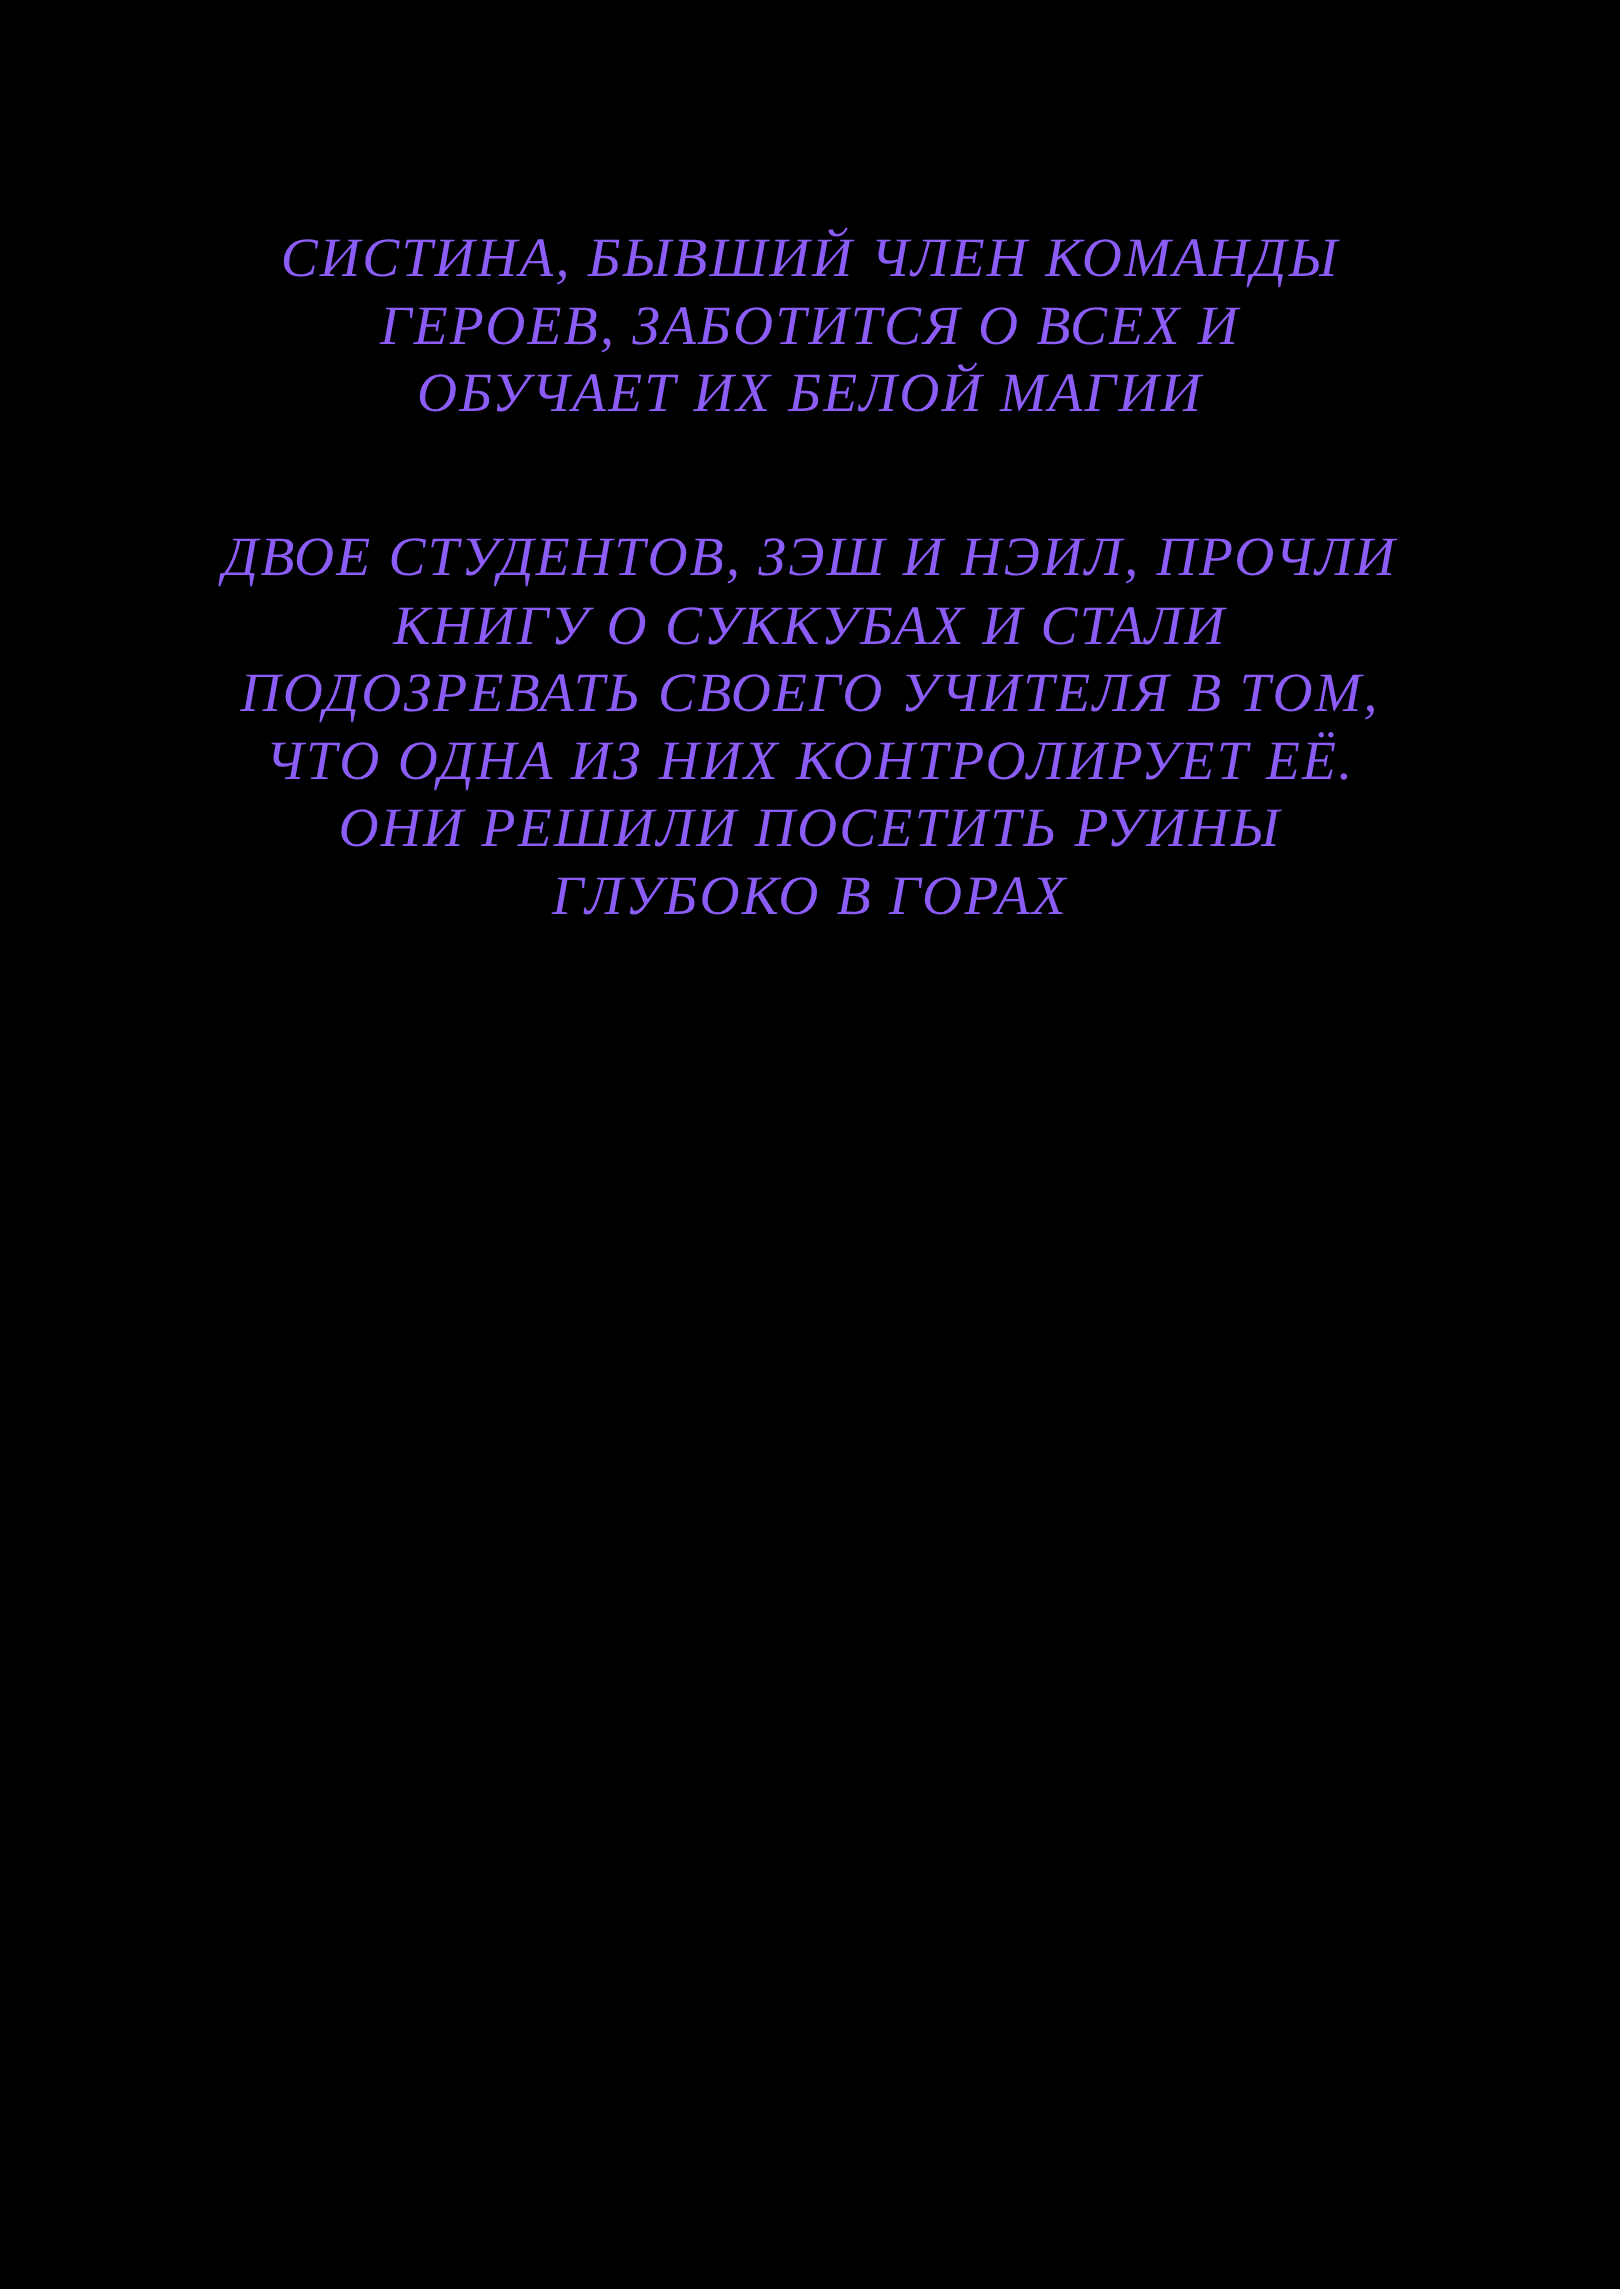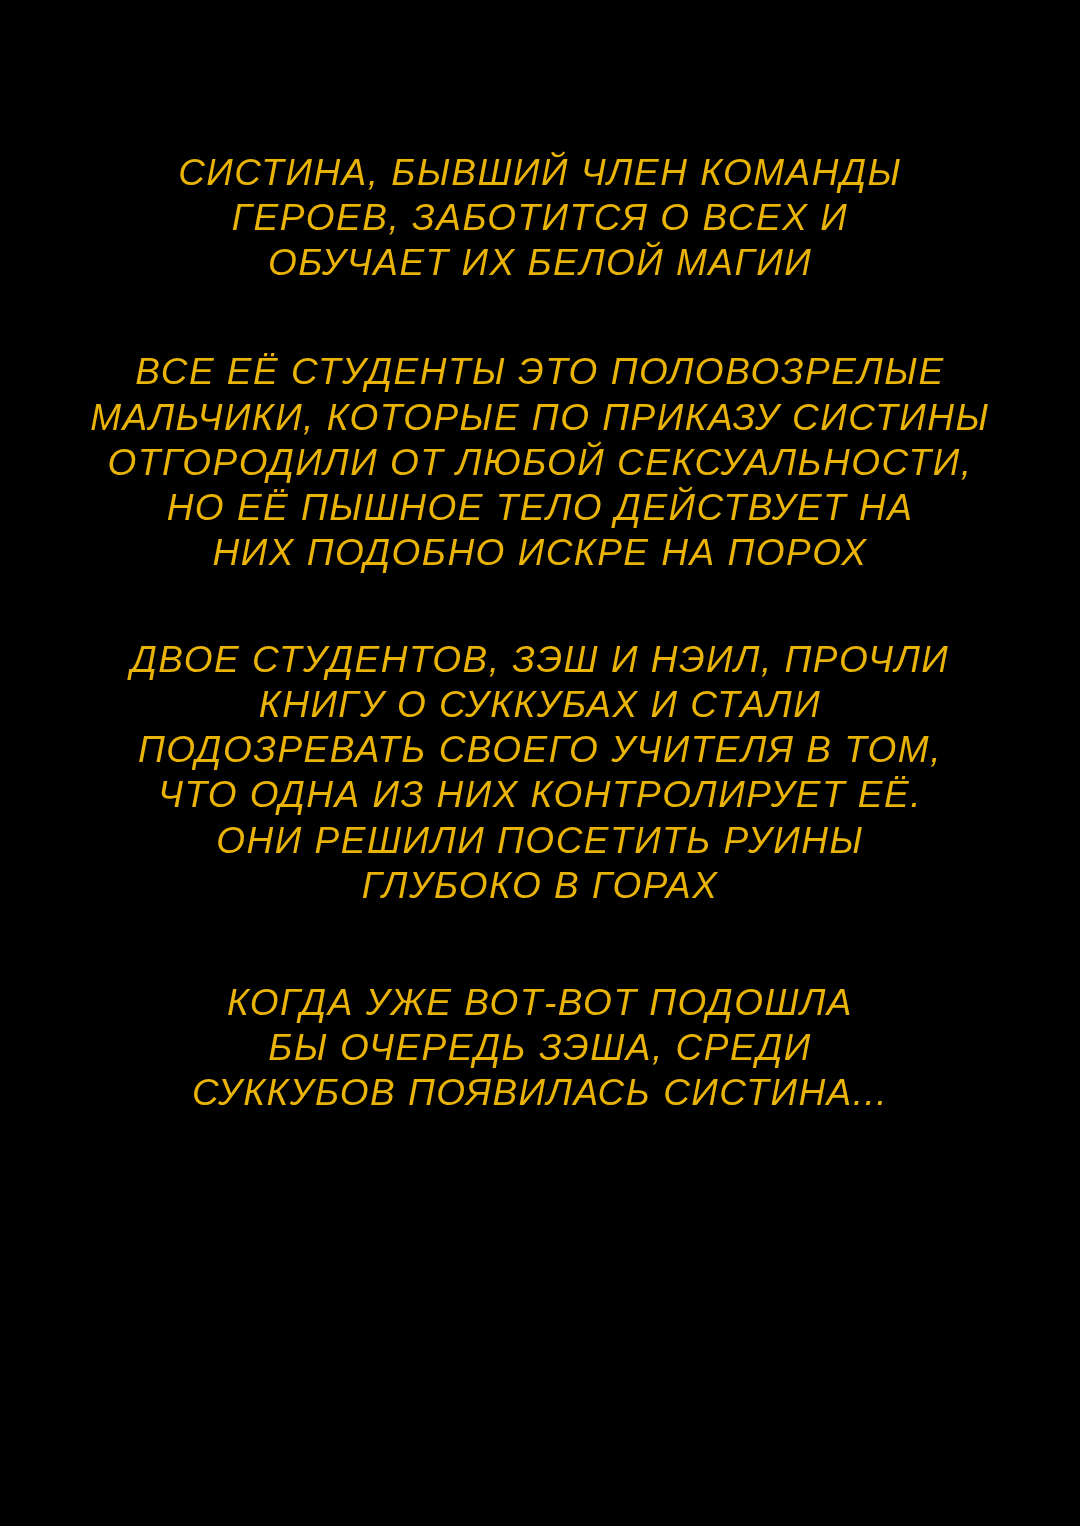"СИСТИНА, БЫВШИЙ ЧЛЕН КОМАНДЫ" .para { color: #eab308 -> #8b5cf6; font-family: Liberation Sans, sans-serif -> Liberation Serif, serif }
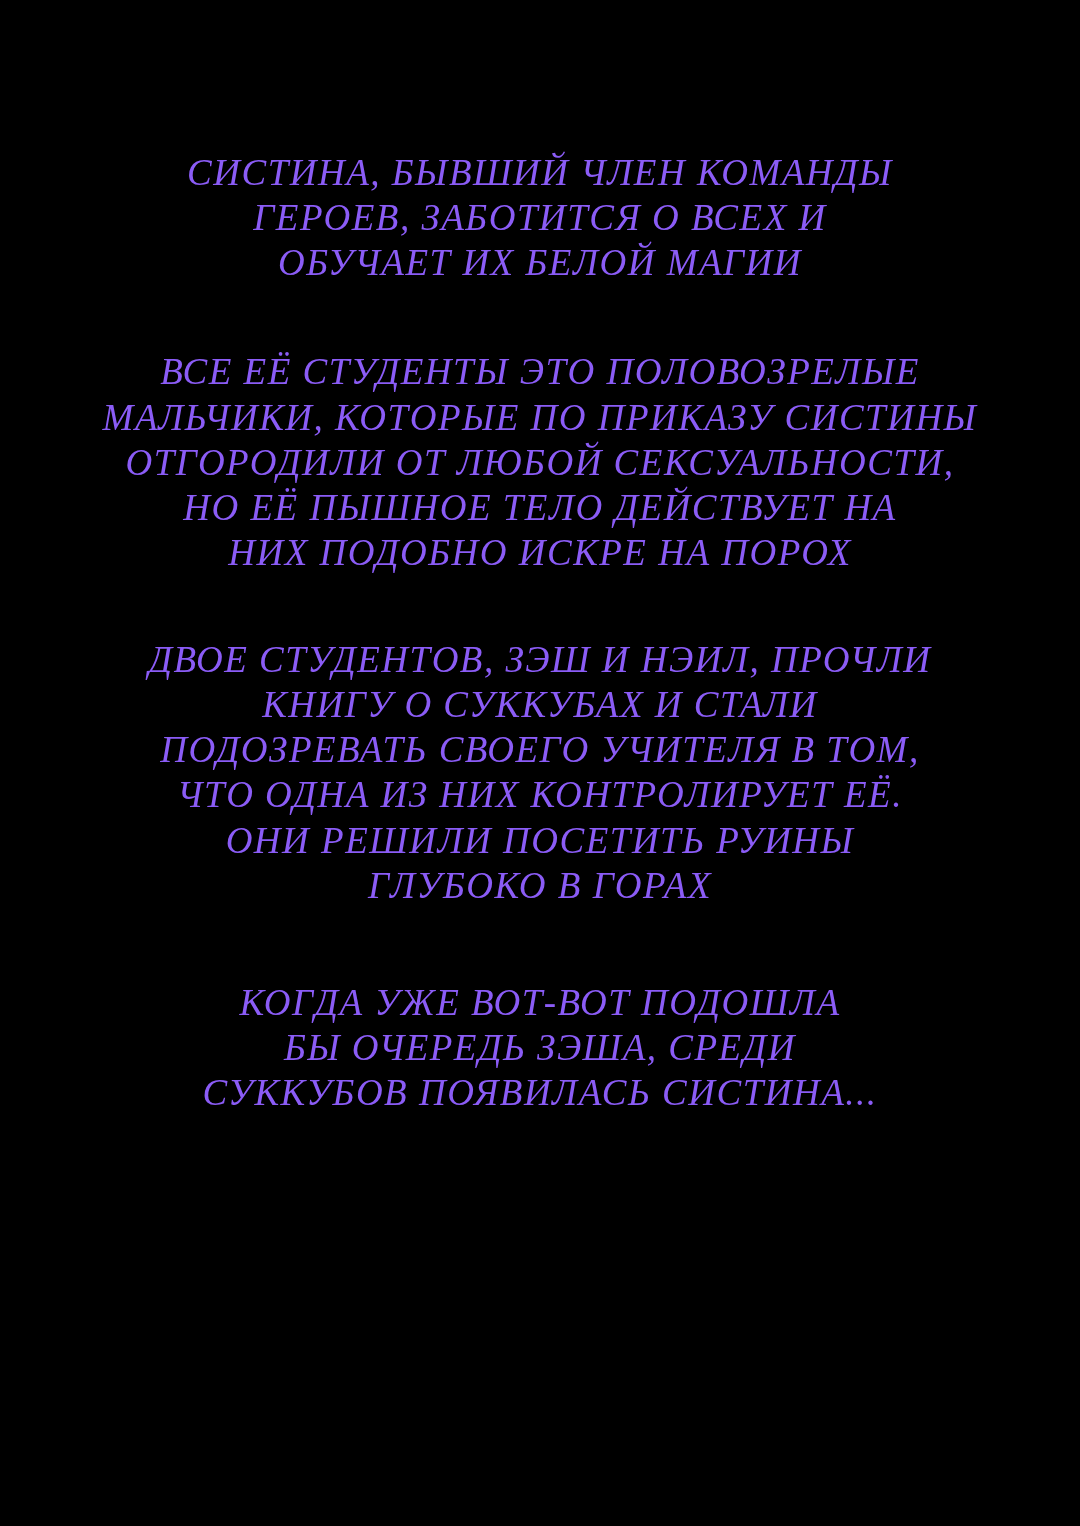"ВСЕ ЕЁ СТУДЕНТЫ ЭТО ПОЛОВОЗРЕЛЫЕ" p.para { html: <p>Все её студенты это половозрелые мальчики, которые по приказу Систины отгородили от любой сексуальности, но её пышное тело действует на них подобно искре на порох</p> -> none }
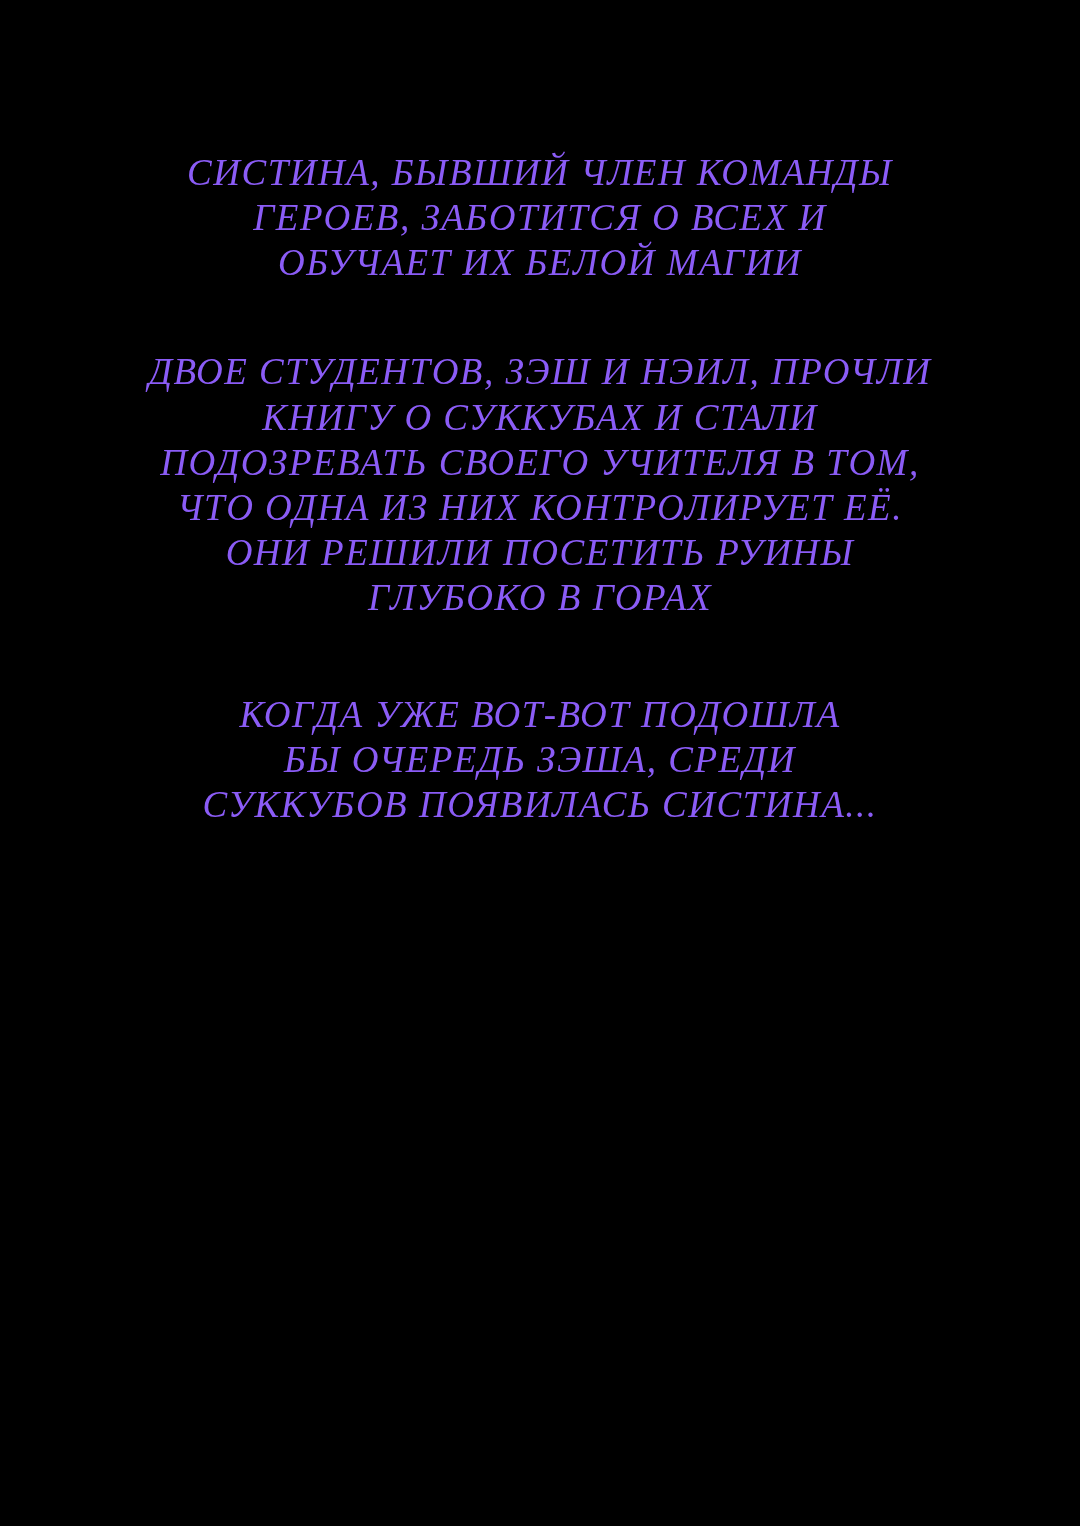"КОГДА УЖЕ ВОТ-ВОТ ПОДОШЛА" p.para { html: <p>Когда уже вот-вот подошла бы очередь Зэша, среди суккубов появилась Систина...</p> -> none }
